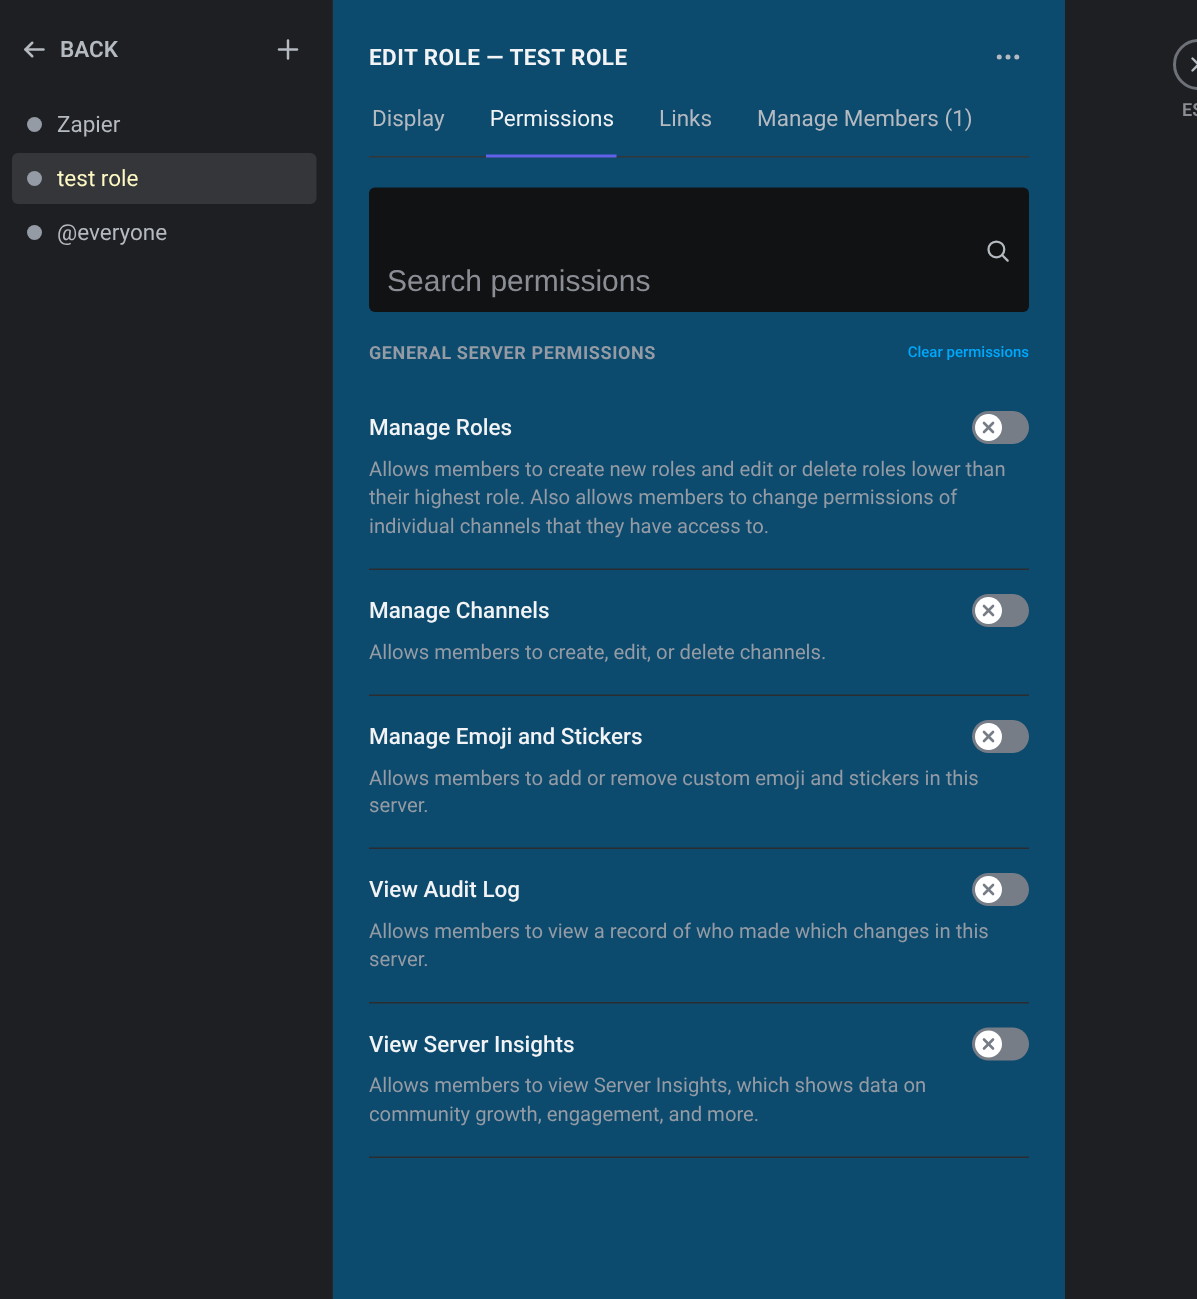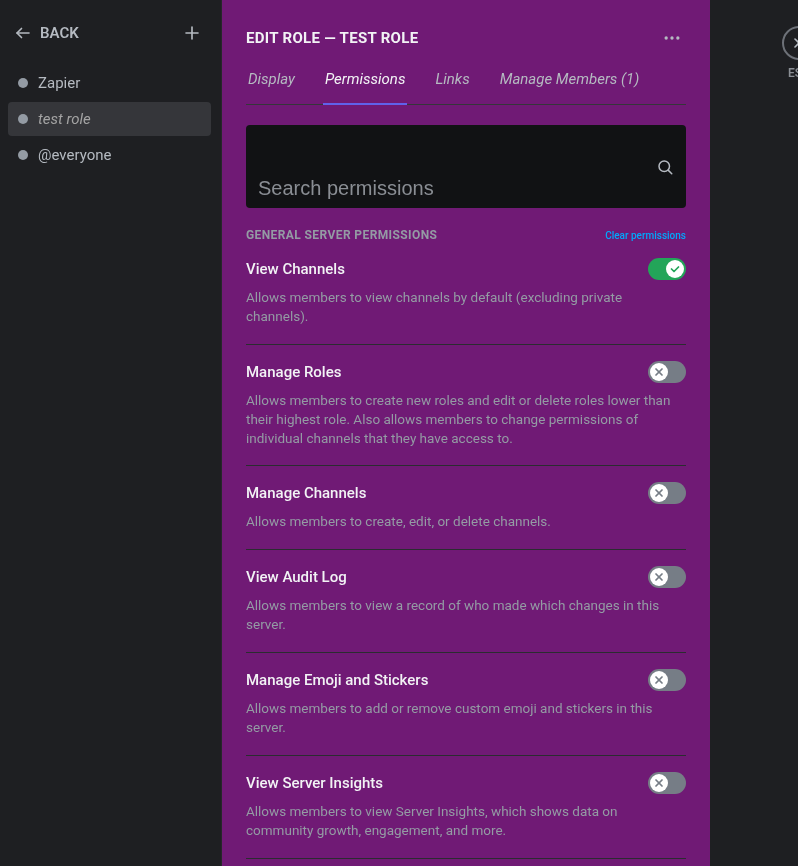"EDIT ROLE — TEST ROLE" .main { background: #701a75 -> #0c4a6e }
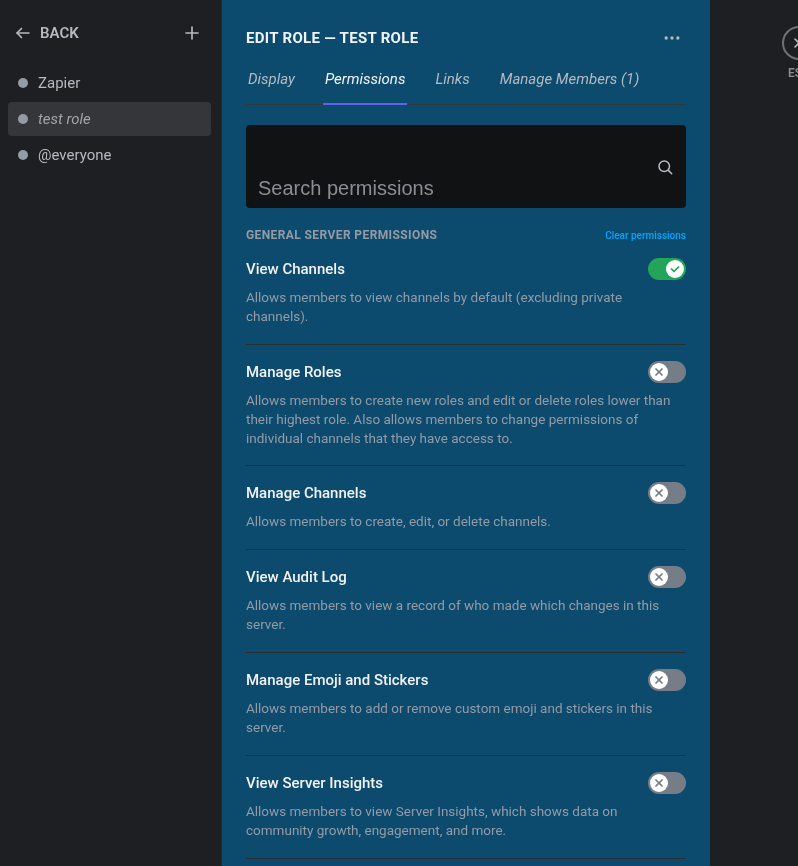"Display" .tab { font-style: italic -> none }
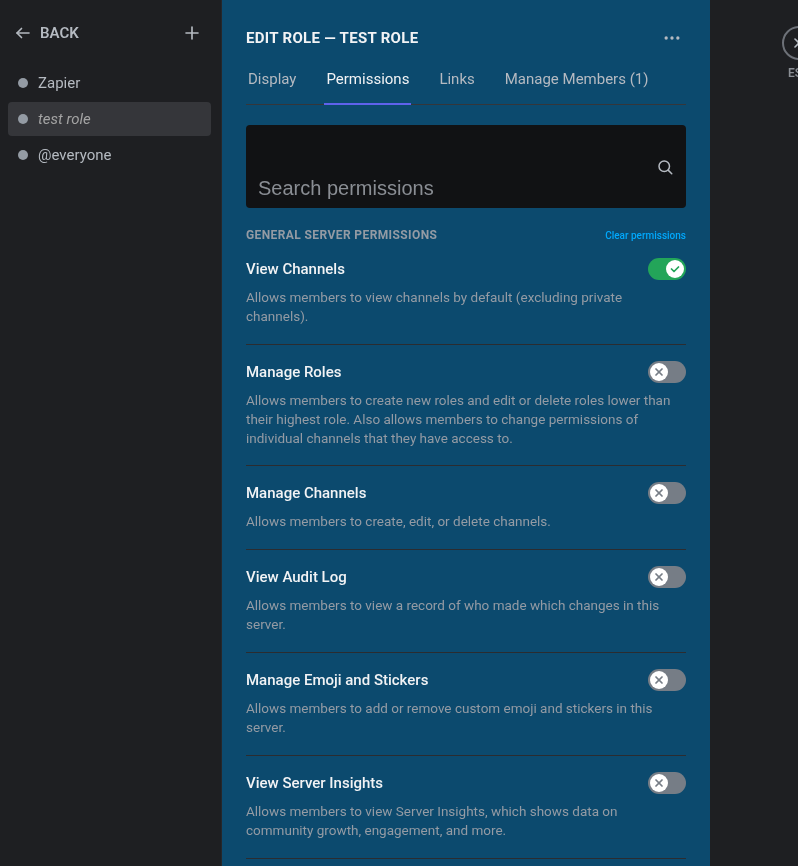"test role" .role-item.selected { color: #a3a3a3 -> #fef9c3; font-style: italic -> none }
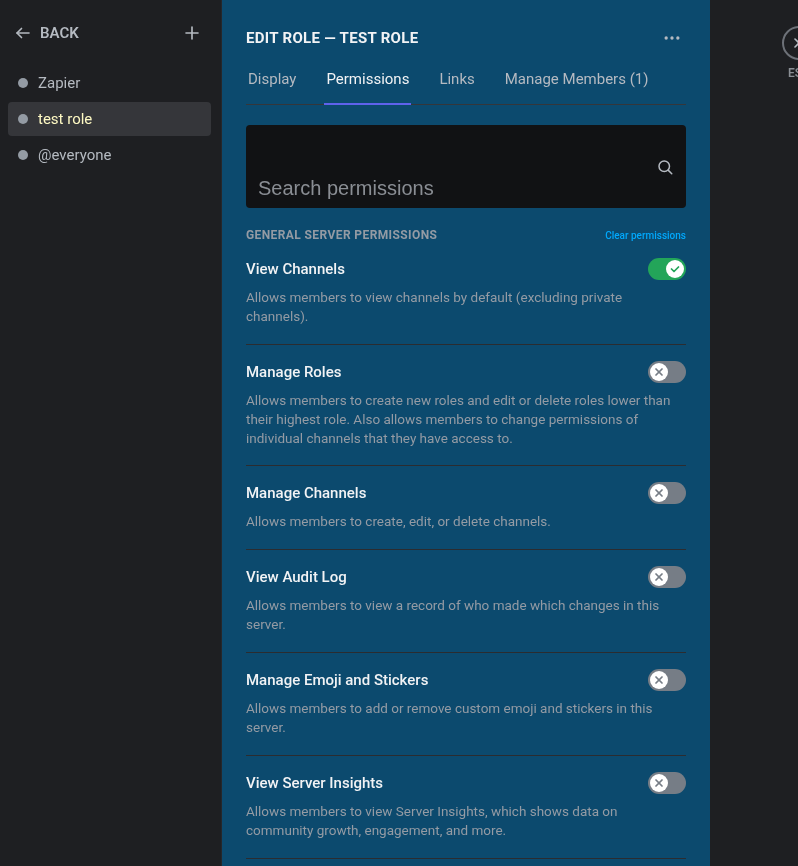"View Channels" div.perm-row { html: <div> <div> <div>View Channels</div> <div> <div> <svg> <polyline></polyline> </svg> </div> </div> </div> <div>Allows members to view channels by default (excluding private channels).</div> </div> -> none }
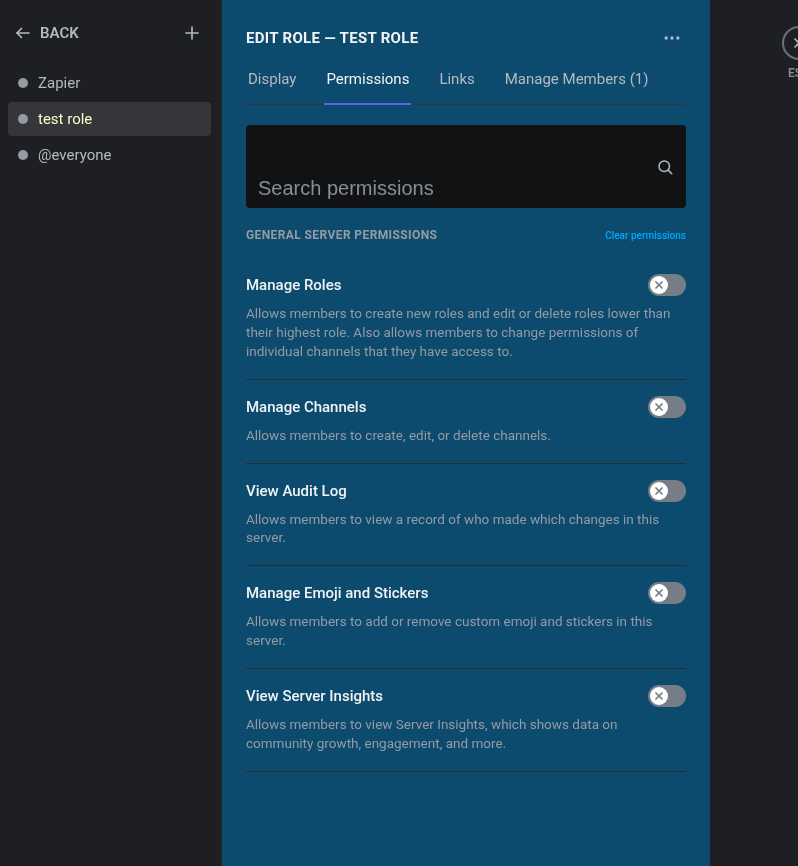"View Audit Log" div.perm-row { order: before "Manage Emoji and Stickers" -> after "Manage Emoji and Stickers" }
